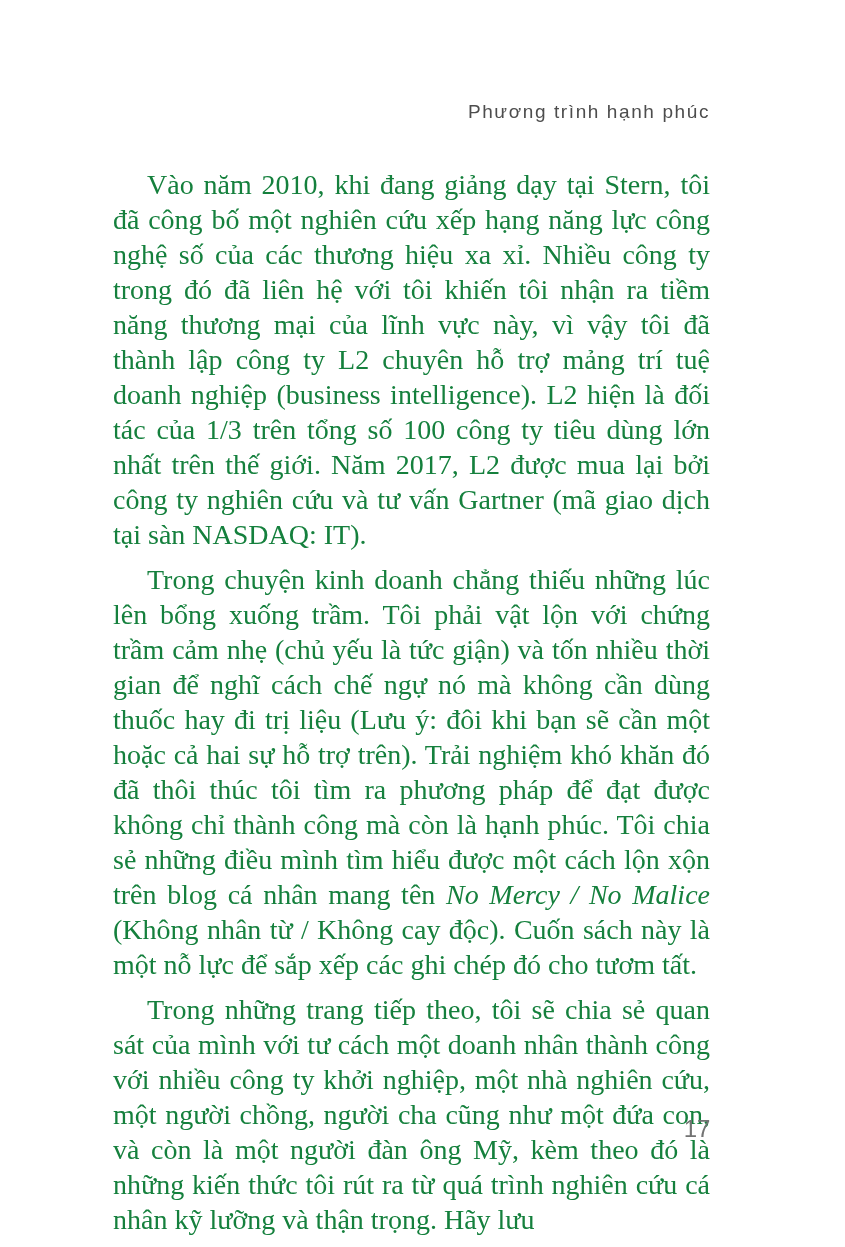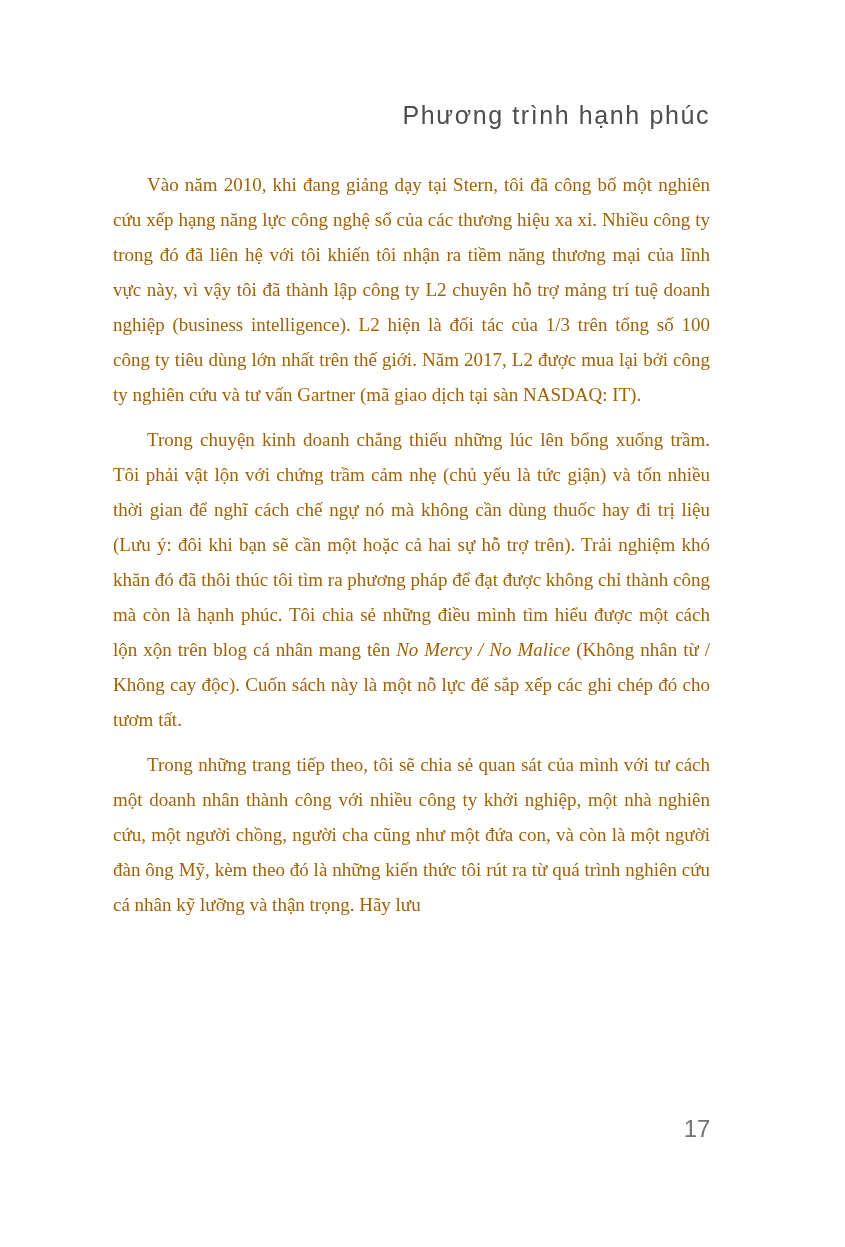"Phương trình hạnh phúc" .running-header { font-size: 25px -> 19px }
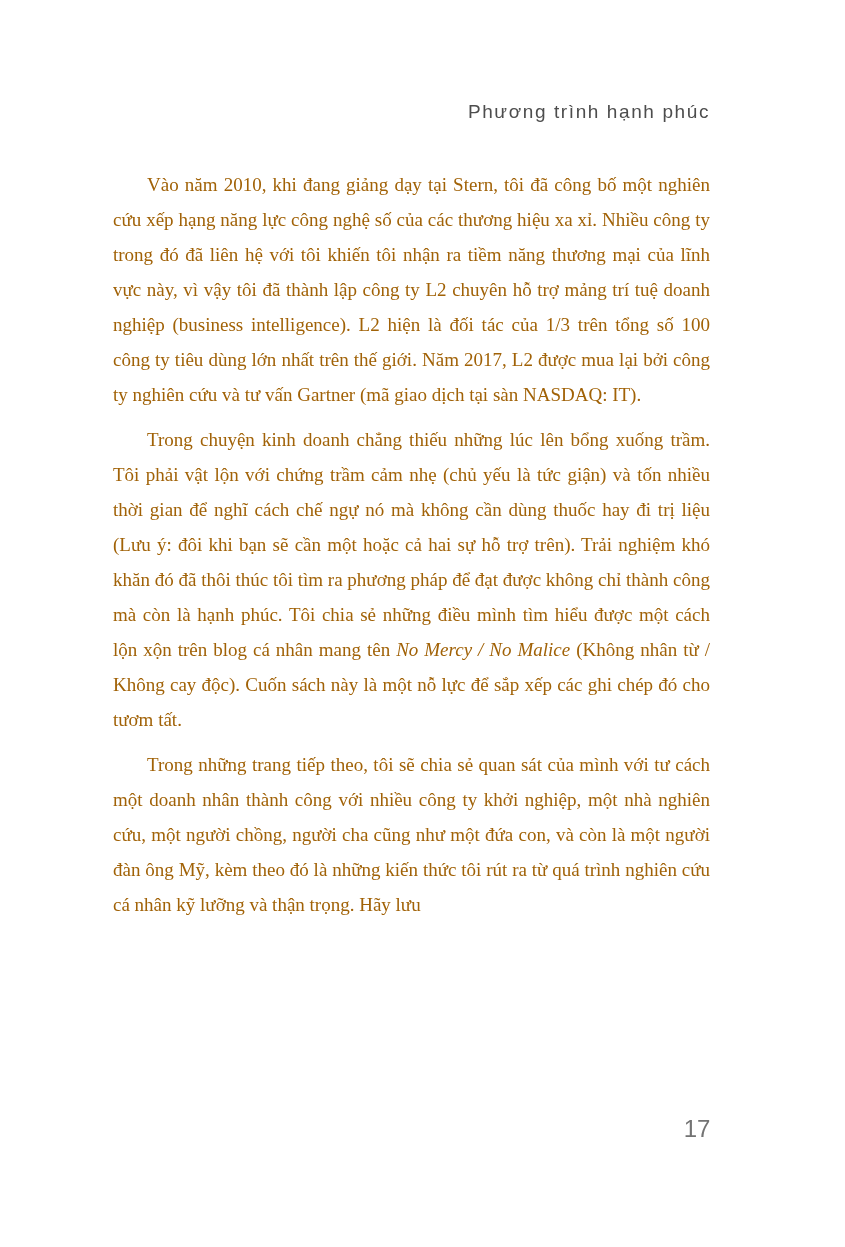"Vào năm 2010, khi đang" .body-text { color: #a16207 -> #15803d; font-size: 19px -> 28px }
